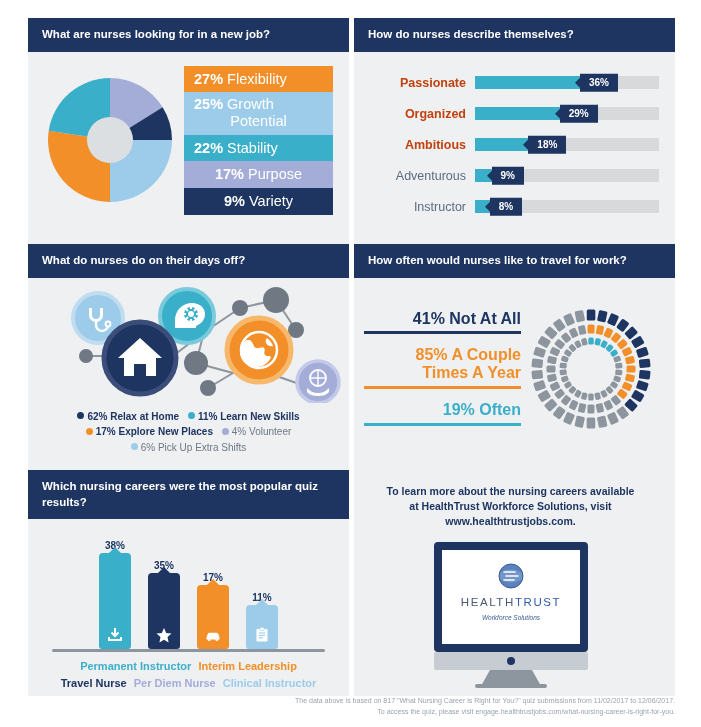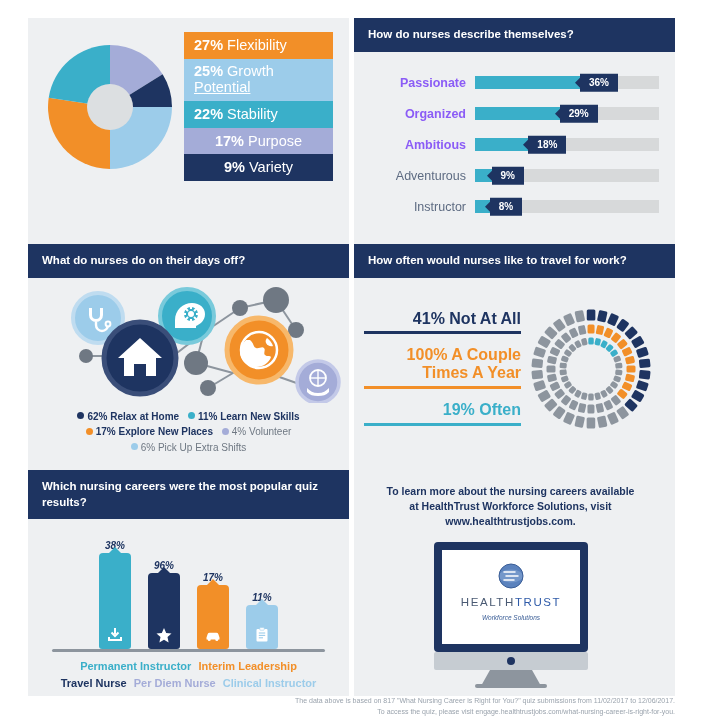"What are nurses looking for" div.panel-head { html: none -> <div>What are nurses looking for in a new job?</div> }
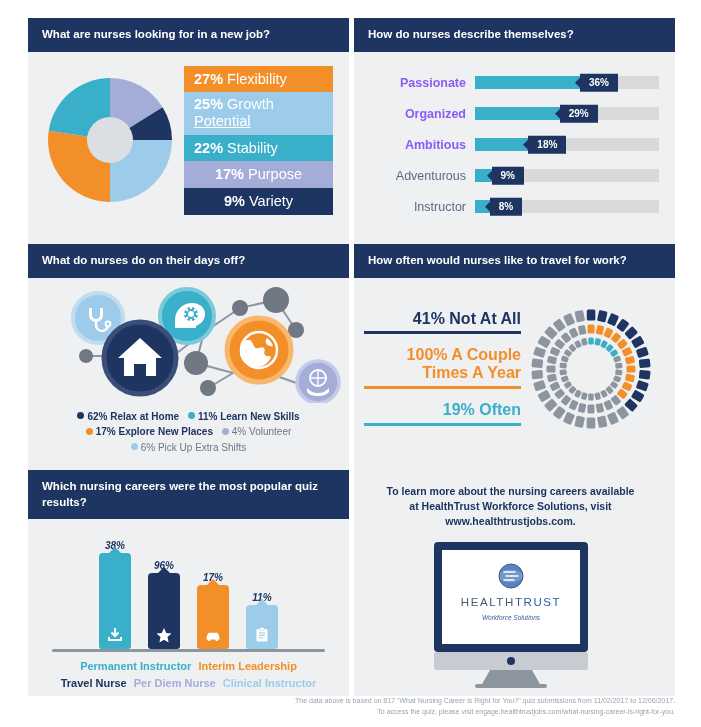"Passionate" .hlabel { color: #8b5cf6 -> #c2410c }
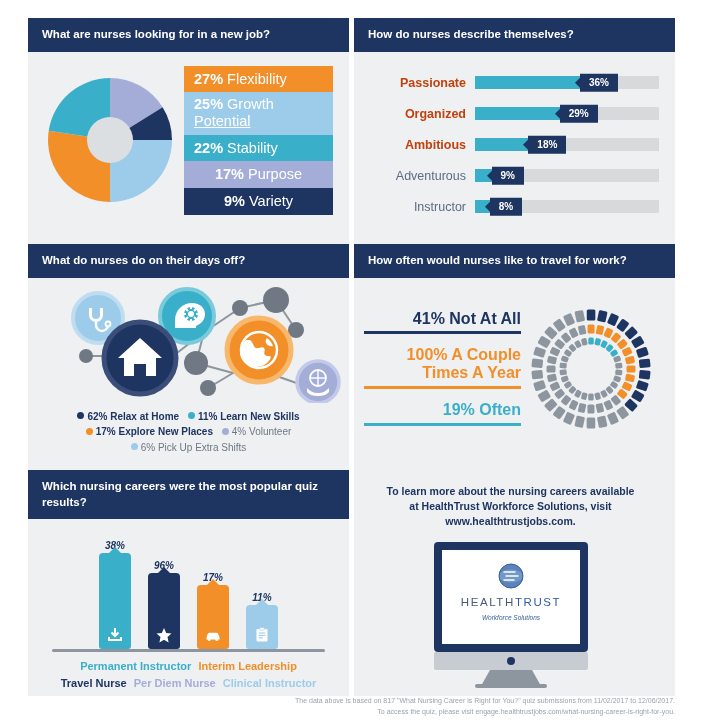"Potential" .leg-ind { text-align: left -> center; text-decoration: underline -> none }
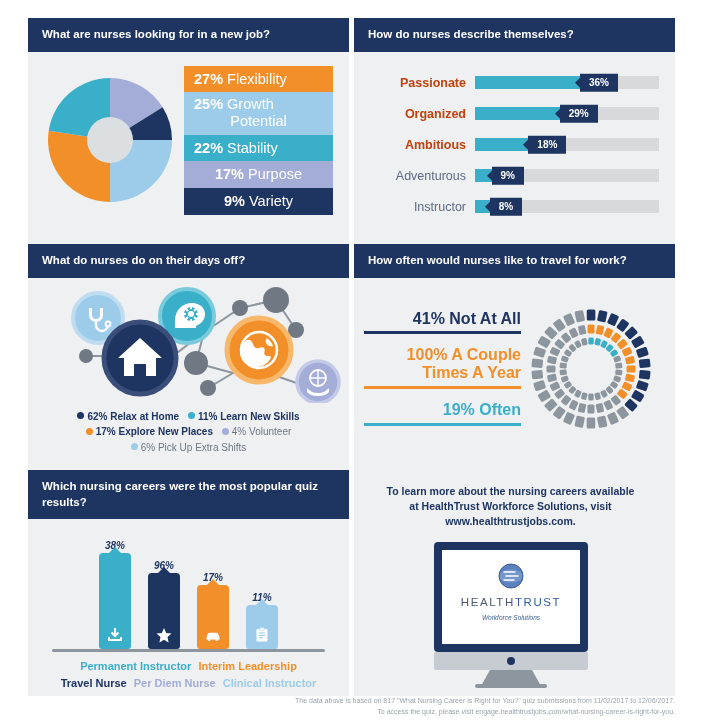"100% A Couple" div.p4-text { text: 100% -> 85% }
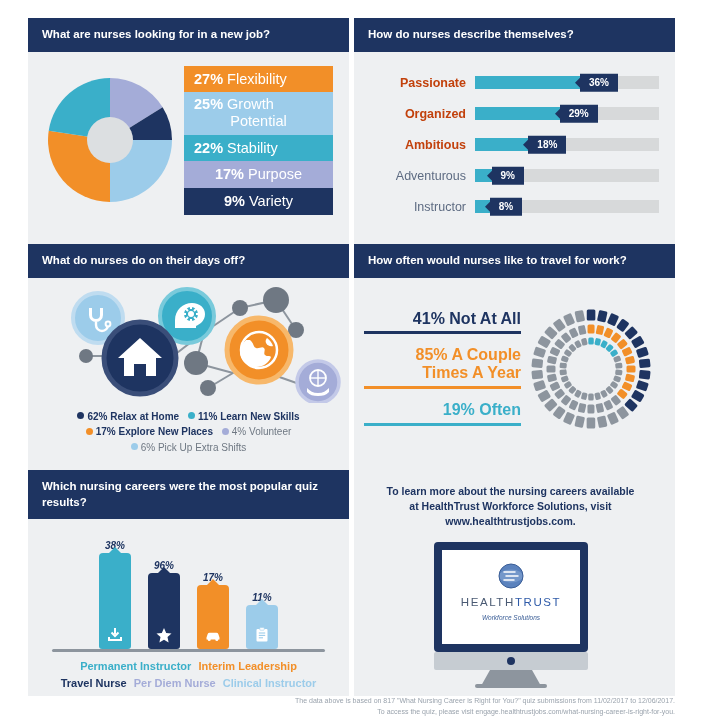"38%" .cols { font-style: italic -> none }
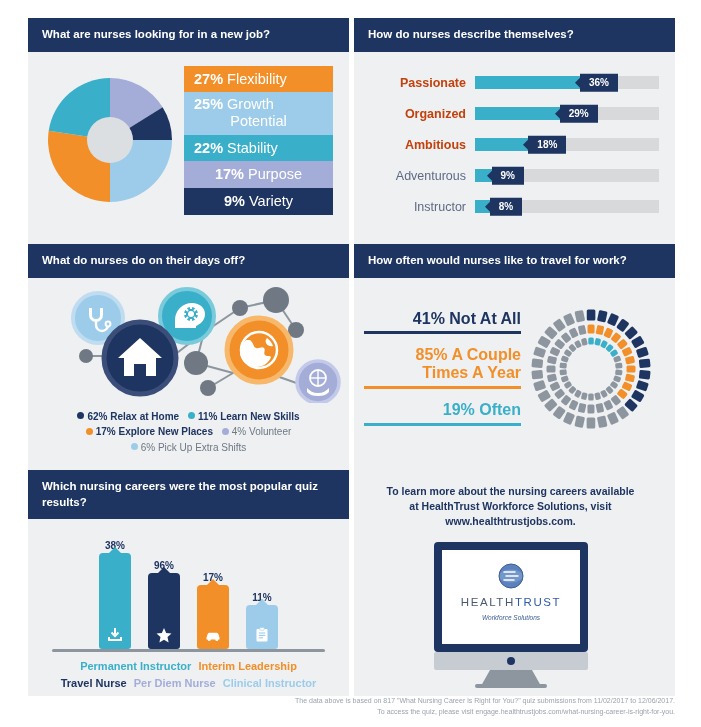"96%" div.colval { text: 96% -> 35% }
